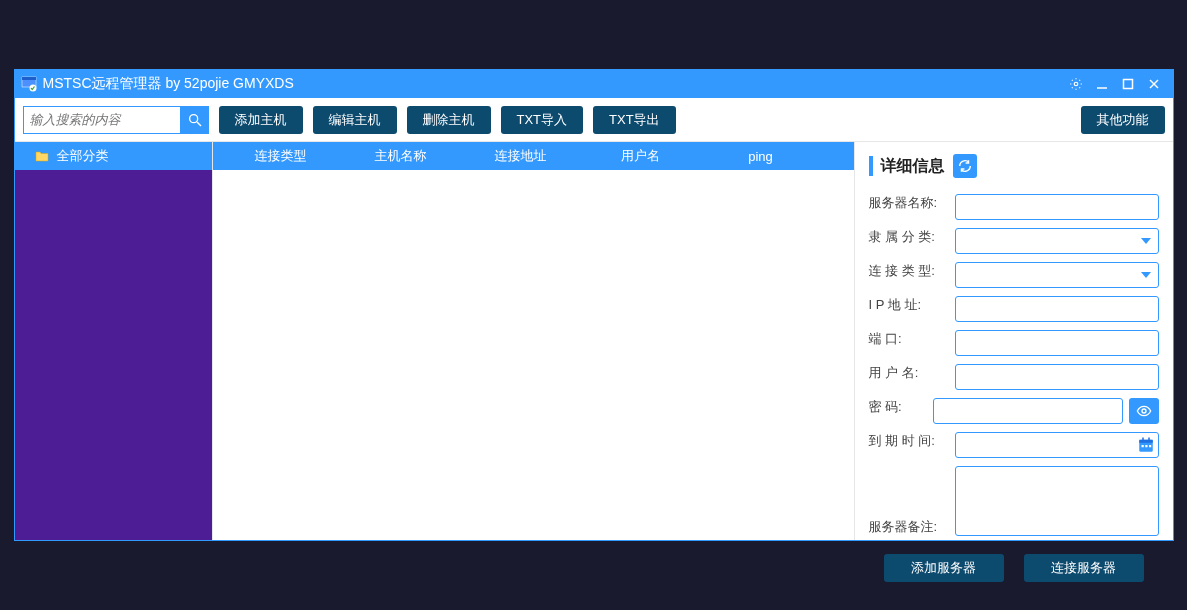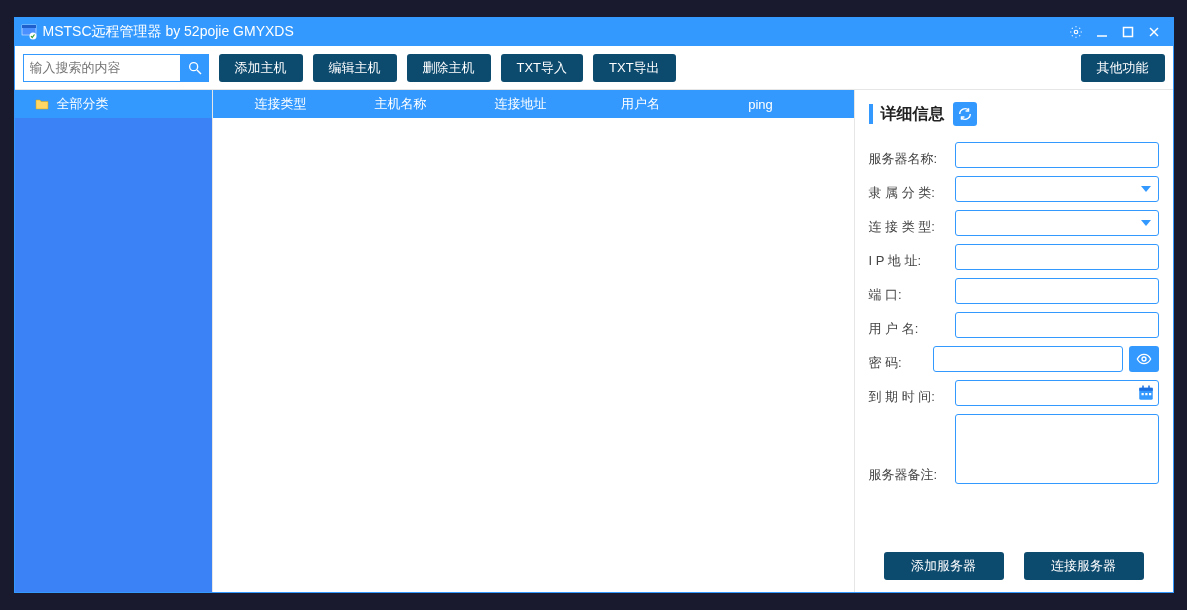"MSTSC远程管理器 by 52pojie GMYXDS" .window { height: 576px -> 472px }
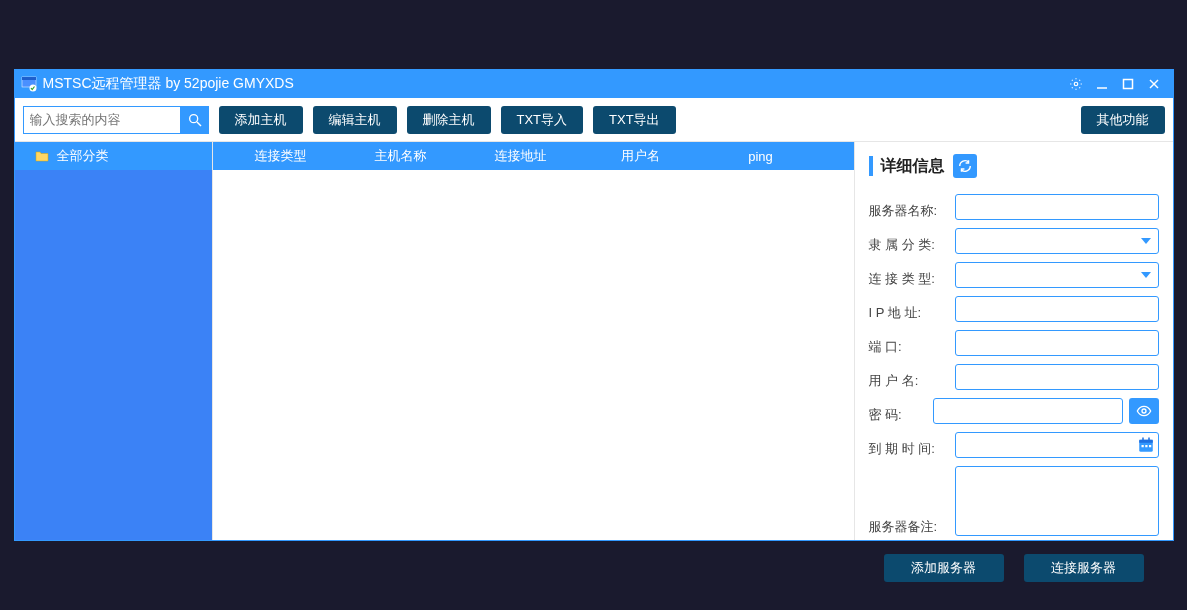"输入搜索的内容" .searchbox input { font-style: none -> italic }
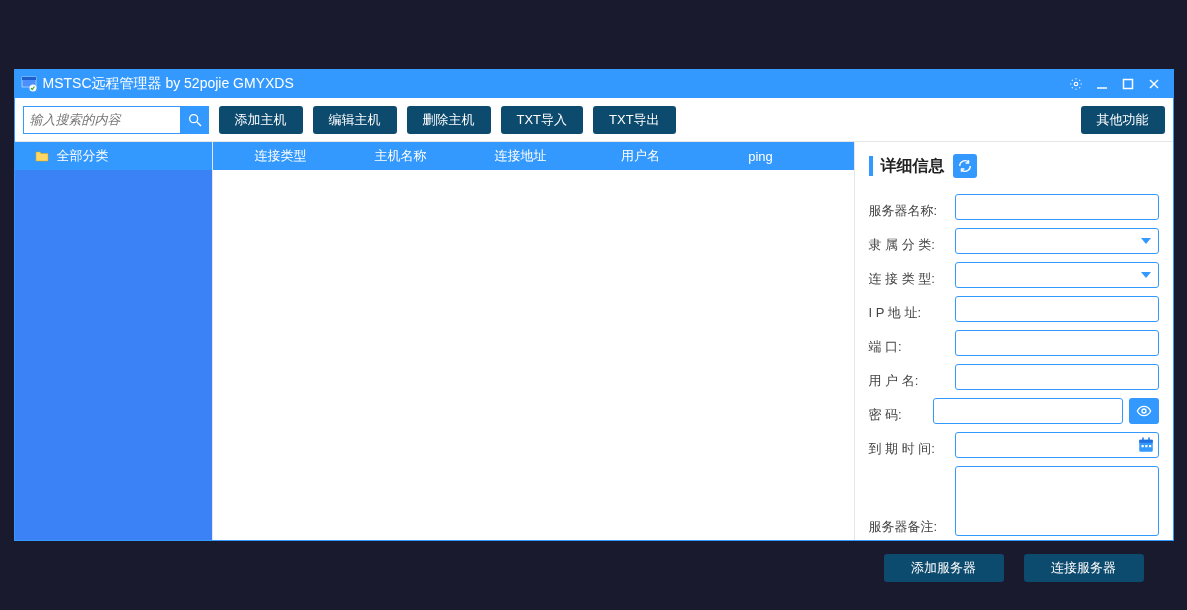"全部分类" .sidebar { background: #3b82f6 -> #4c1d95 }
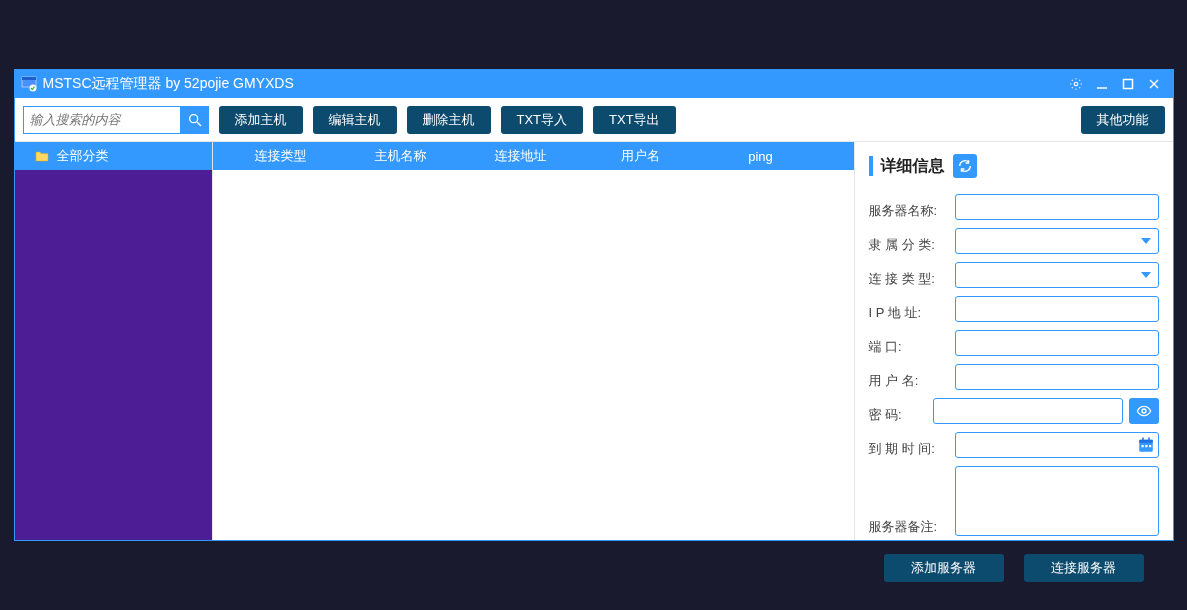"服务器名称:" .frow { align-items: flex-end -> flex-start }
